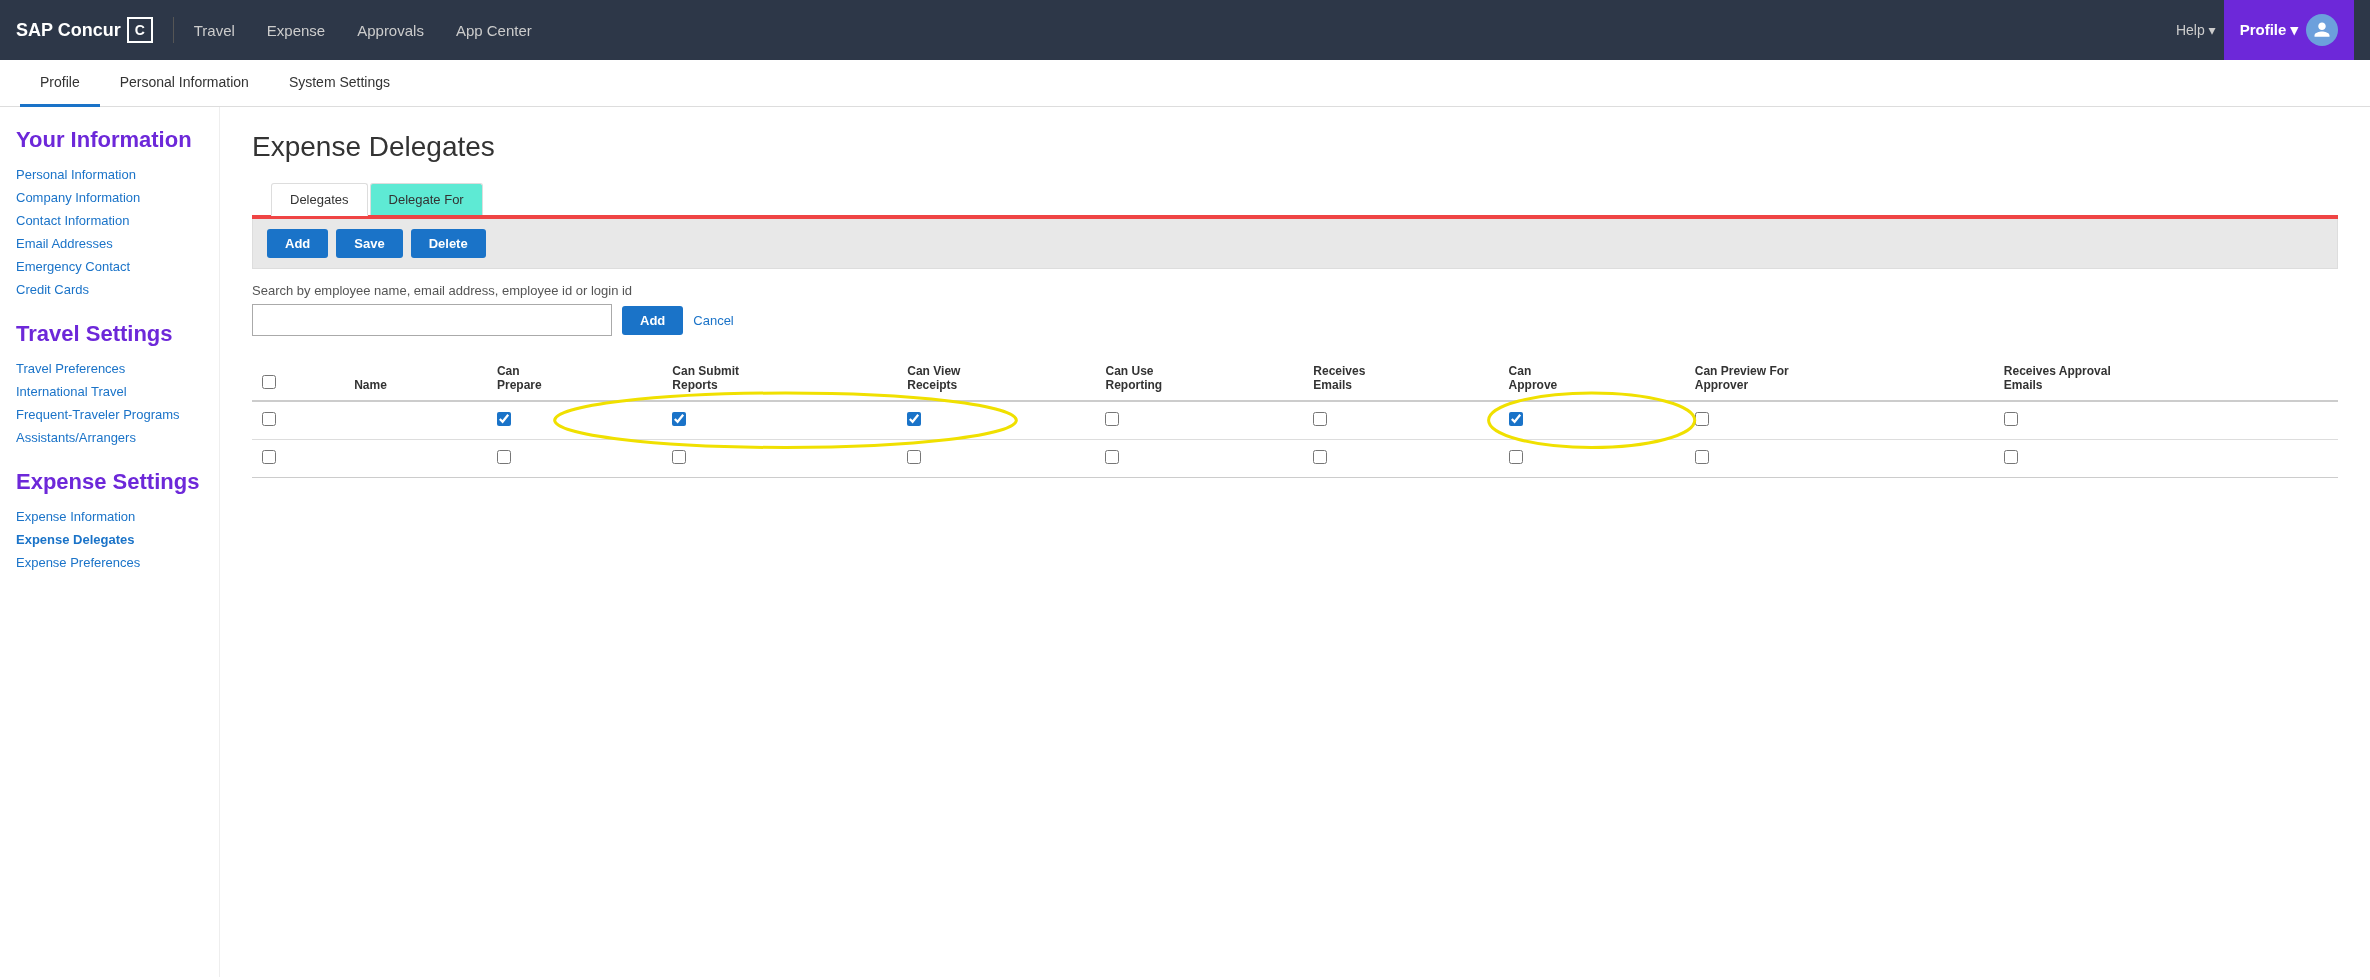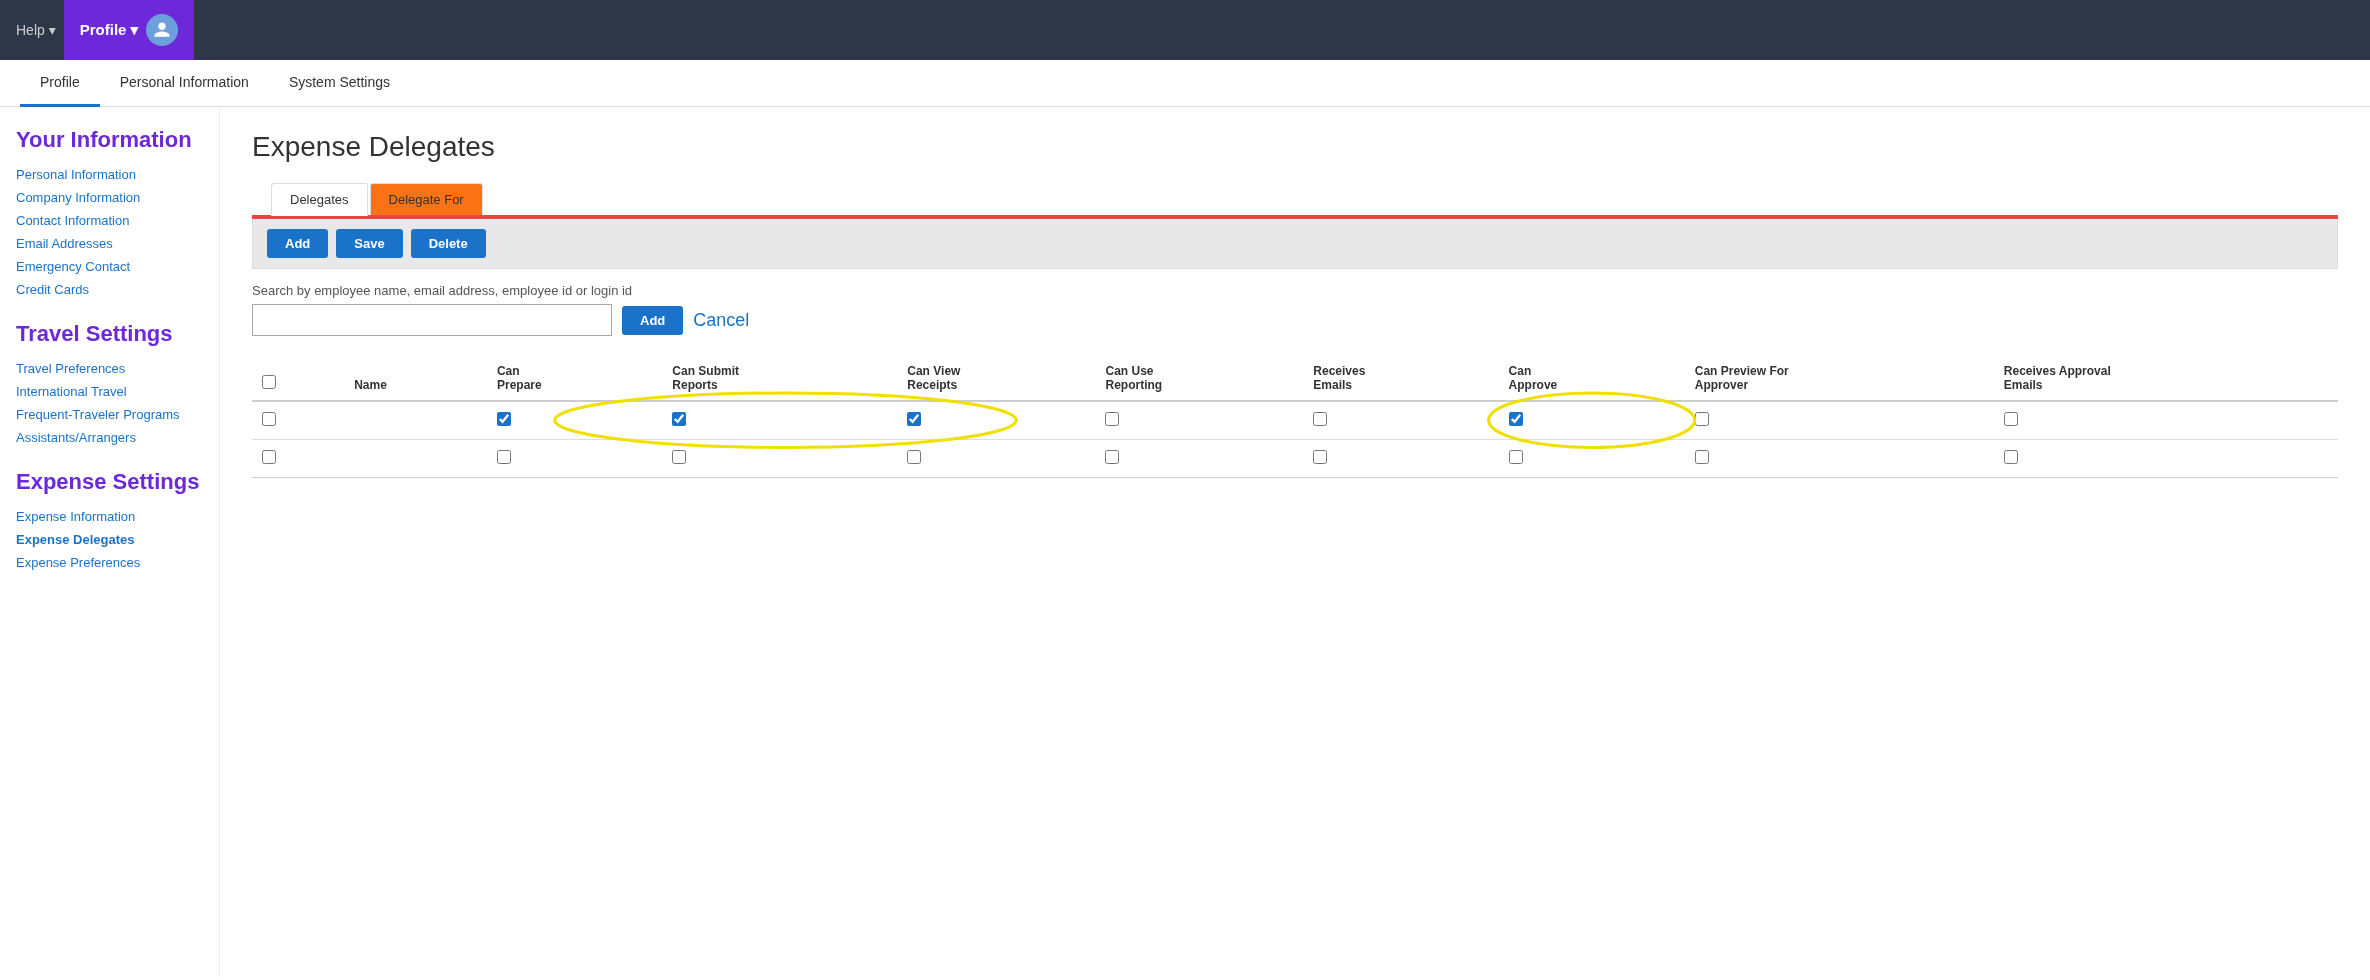"SAP Concur" div.top-nav-left { html: none -> <div> <div> <span>SAP Concur</span> <div> <span>C</span> </div> </div> <div> <a>Travel</a> <a>Expense</a> <a>Approvals</a> <a>App Center</a> </div> </div> }
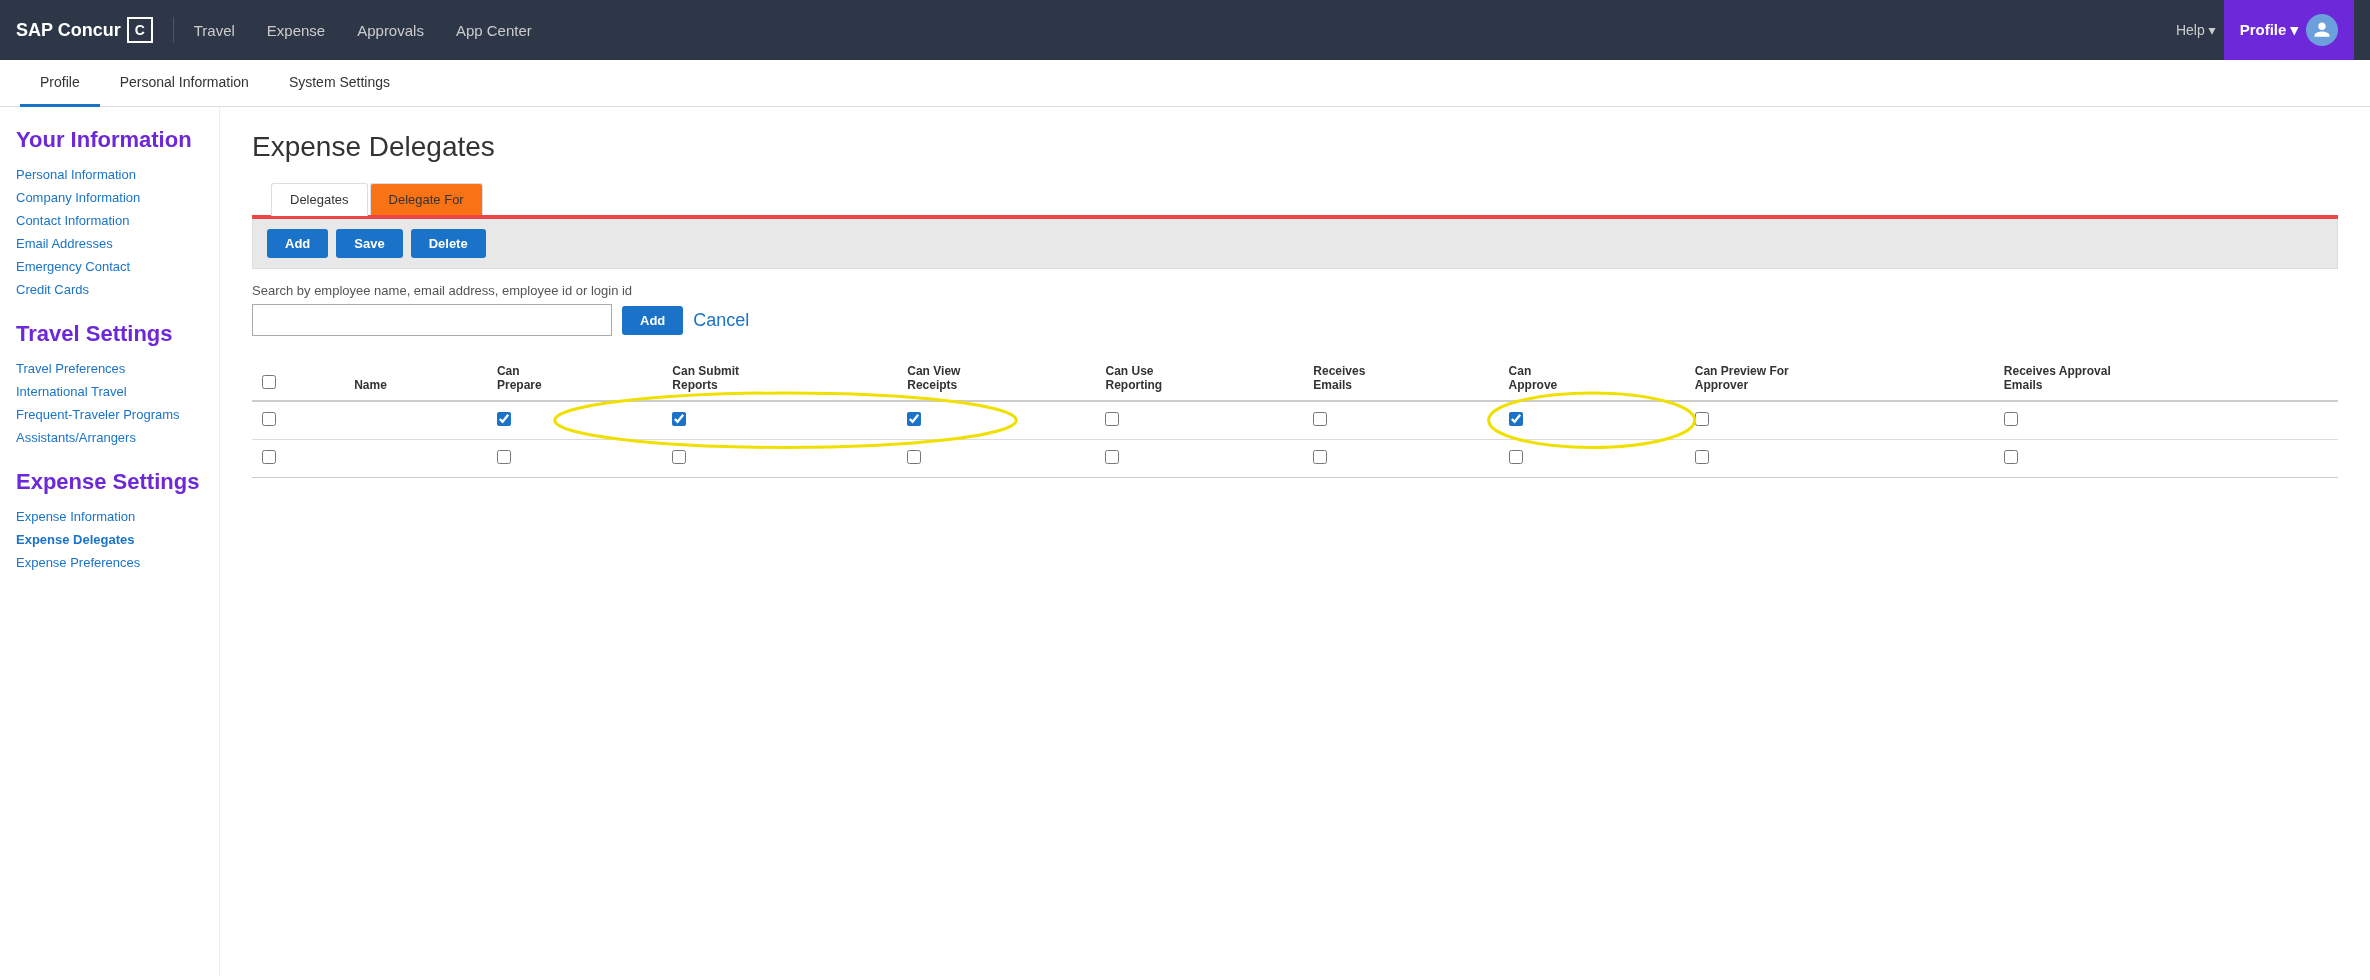"Delegate For" .tab { background: #f97316 -> #5eead4 }
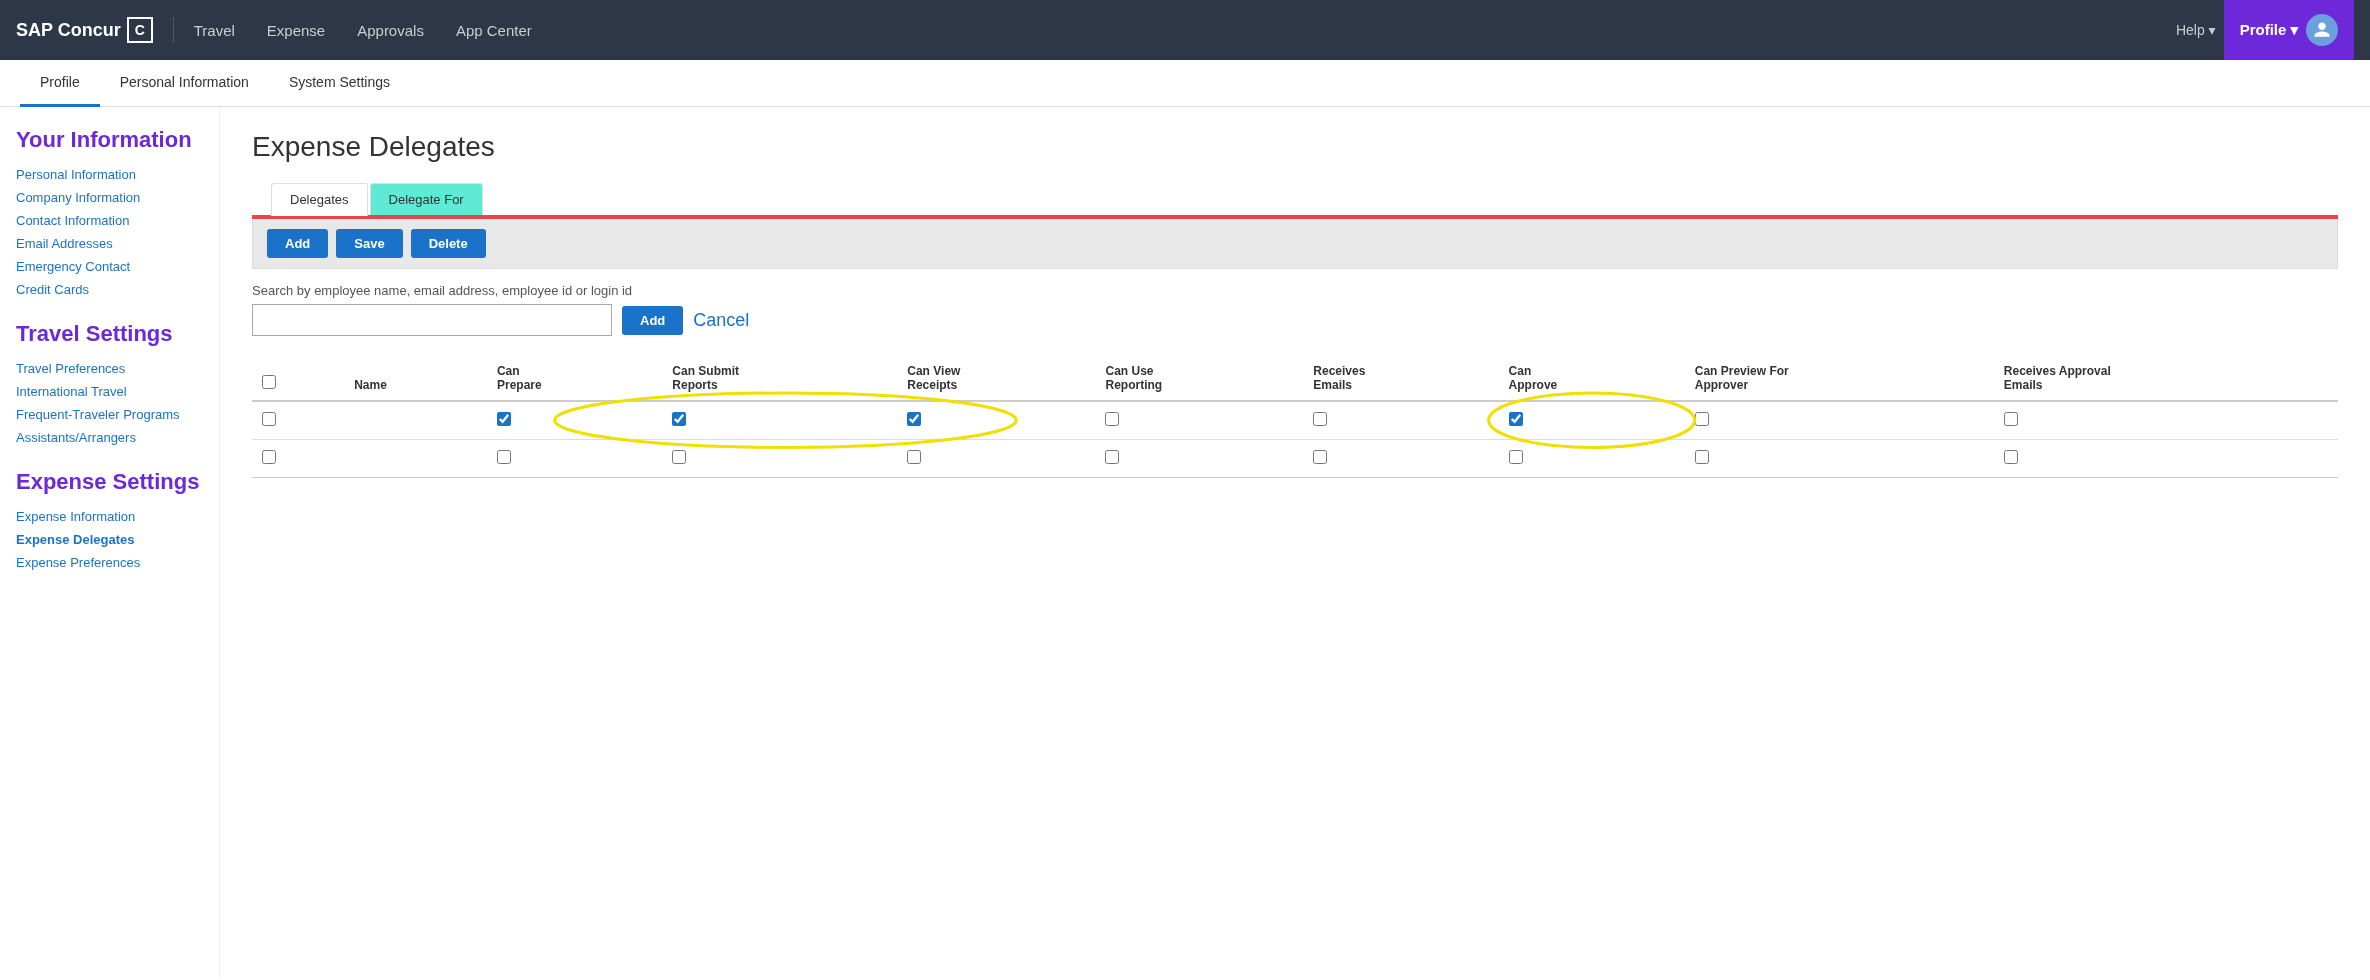"Cancel" .cancel-link { font-size: 18px -> 13px }
